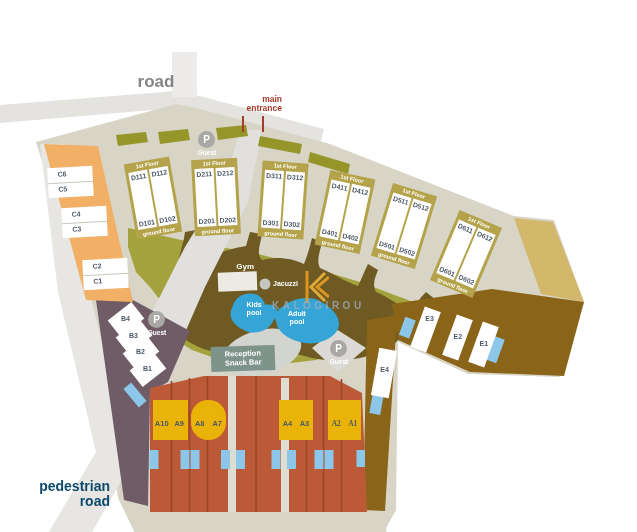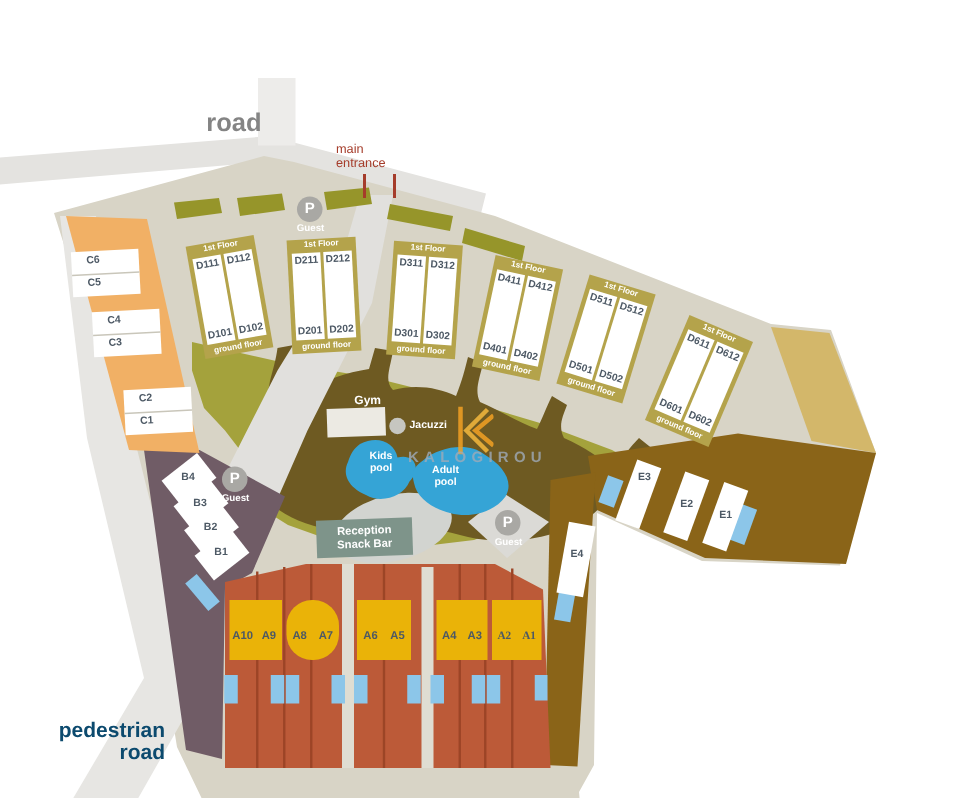"main" div.abs { font-weight: normal -> bold; text-align: left -> right }
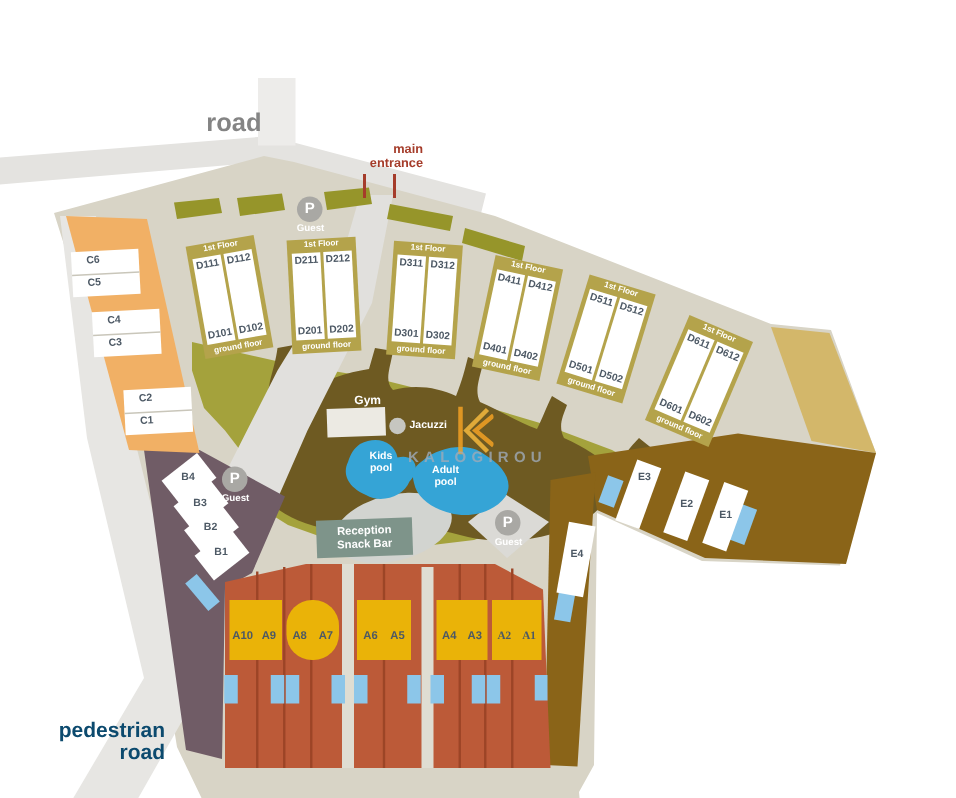"A6" div.arect { html: <div> <span>A6</span> <span>A5</span> </div> -> none }
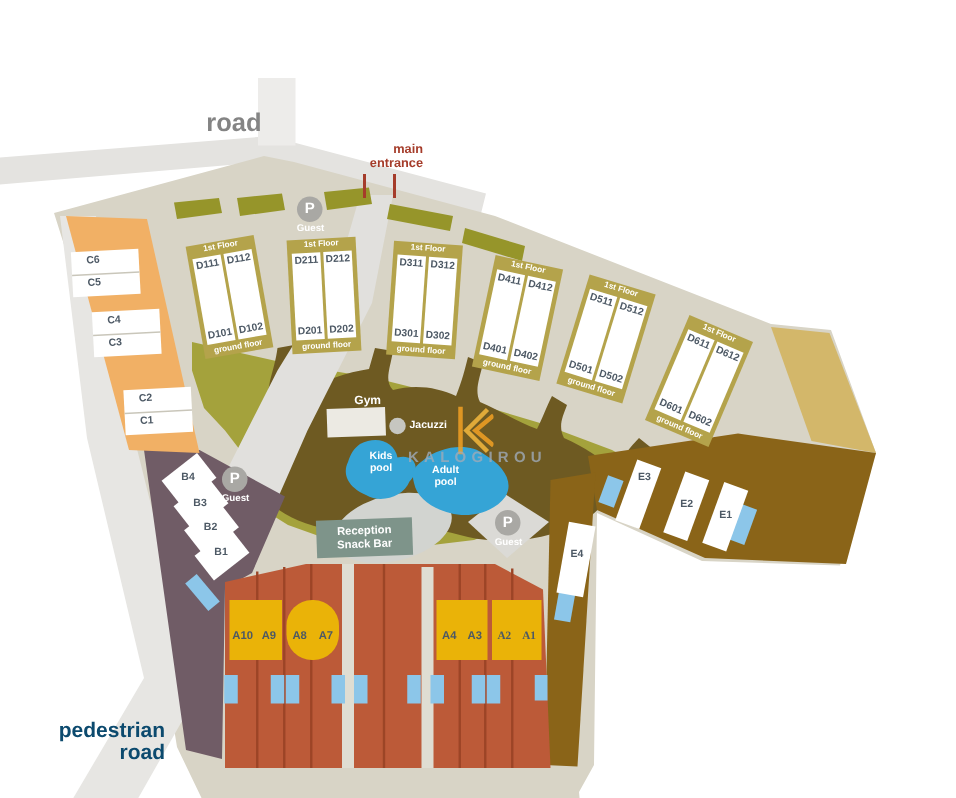"A4" div.arect { left: 291px -> 279px }
